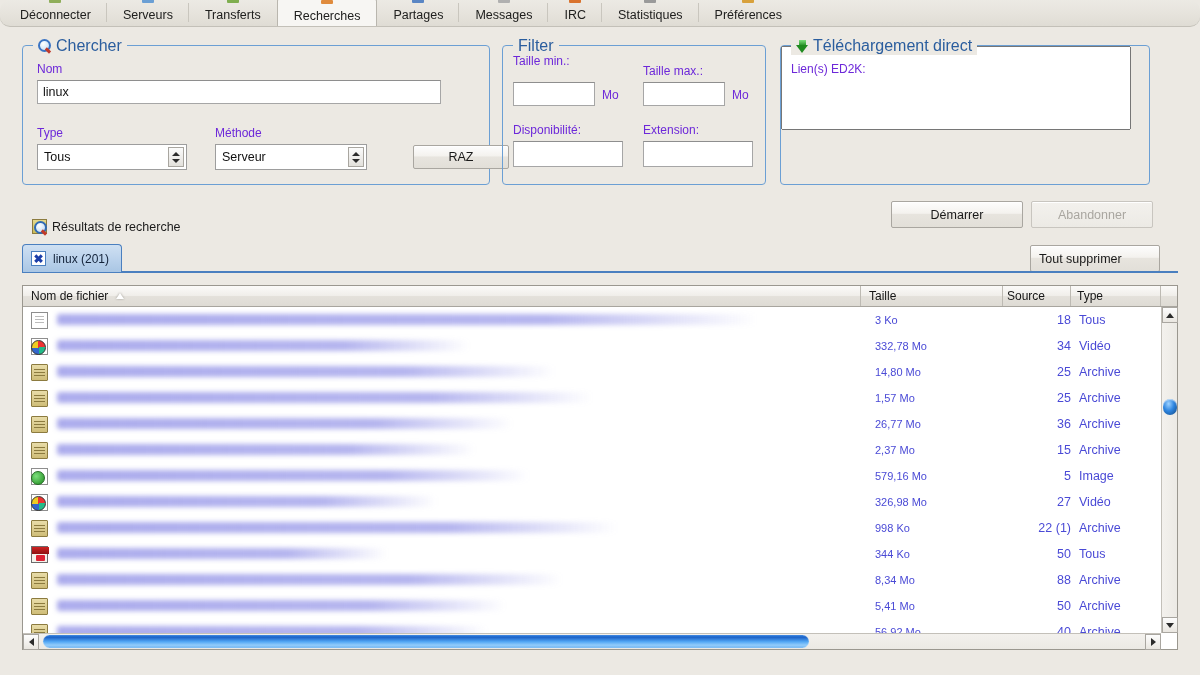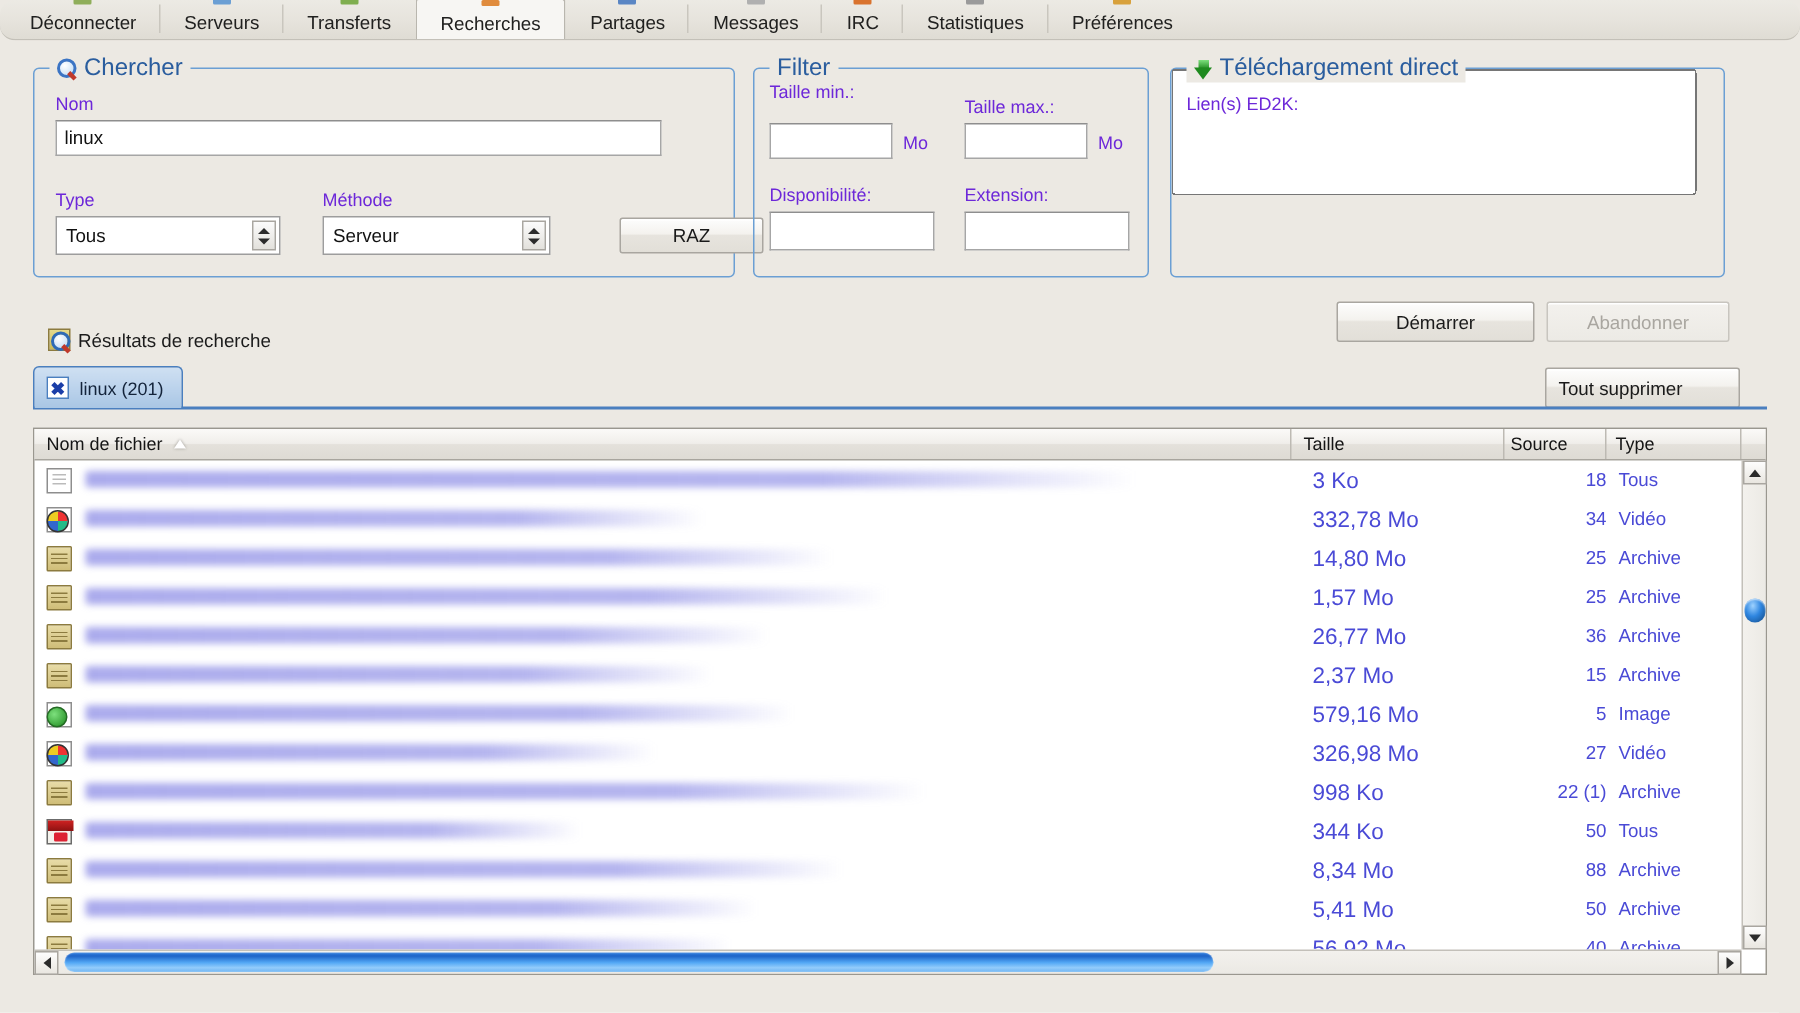"3 Ko" .cell-size { font-size: 15px -> 11px }
